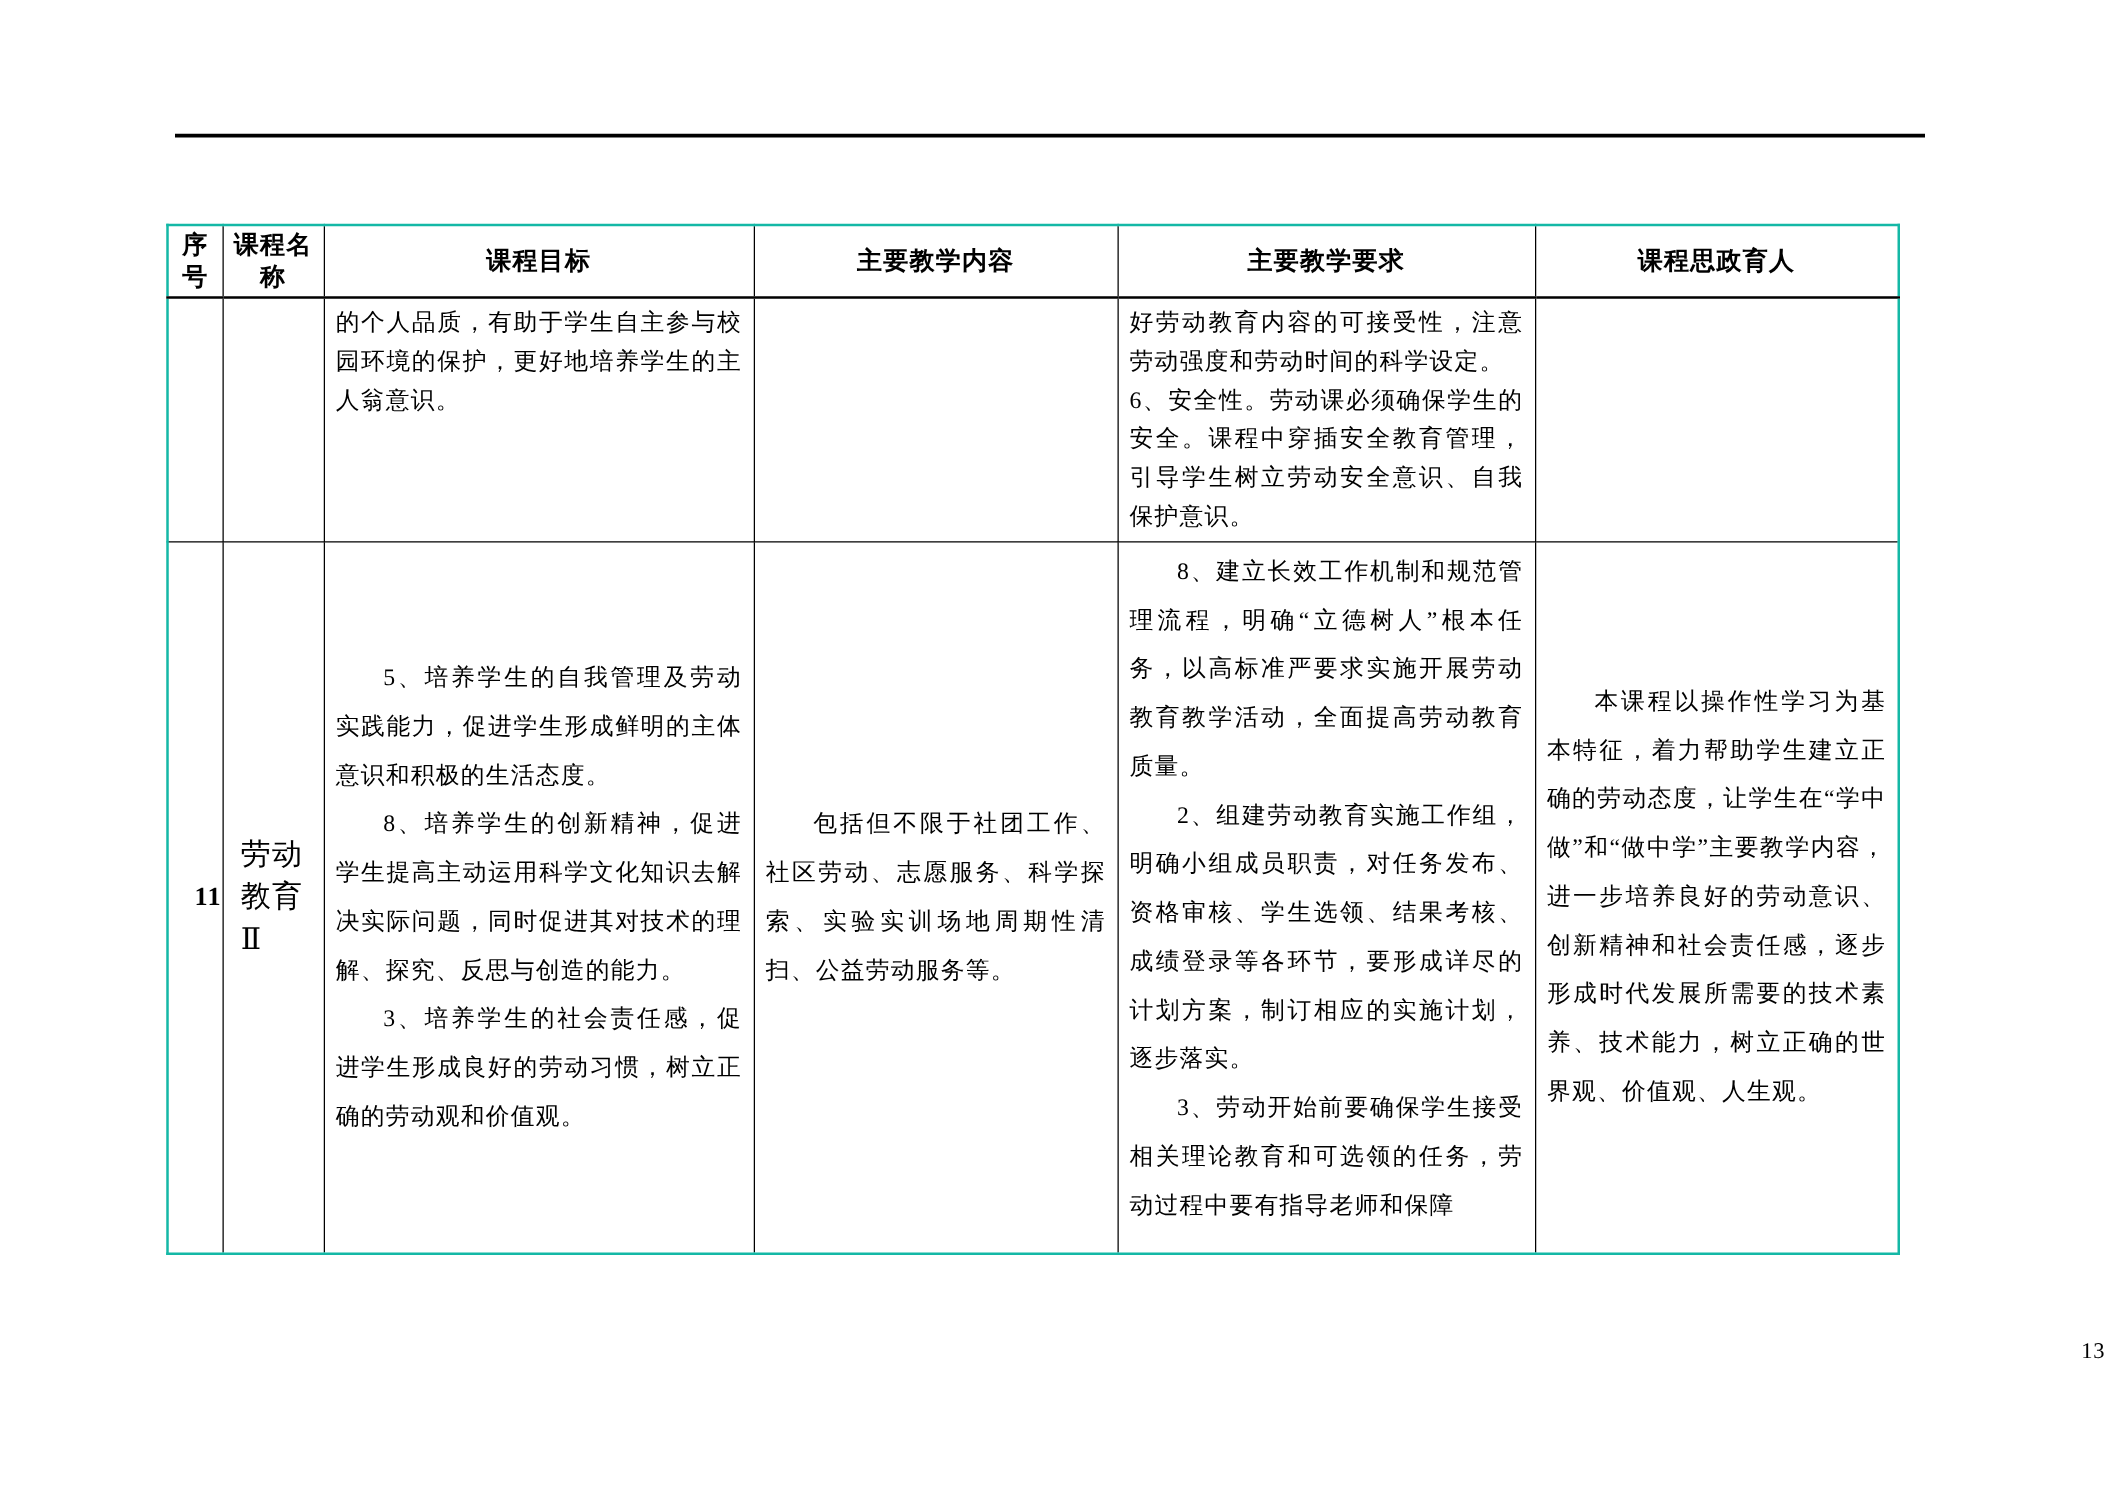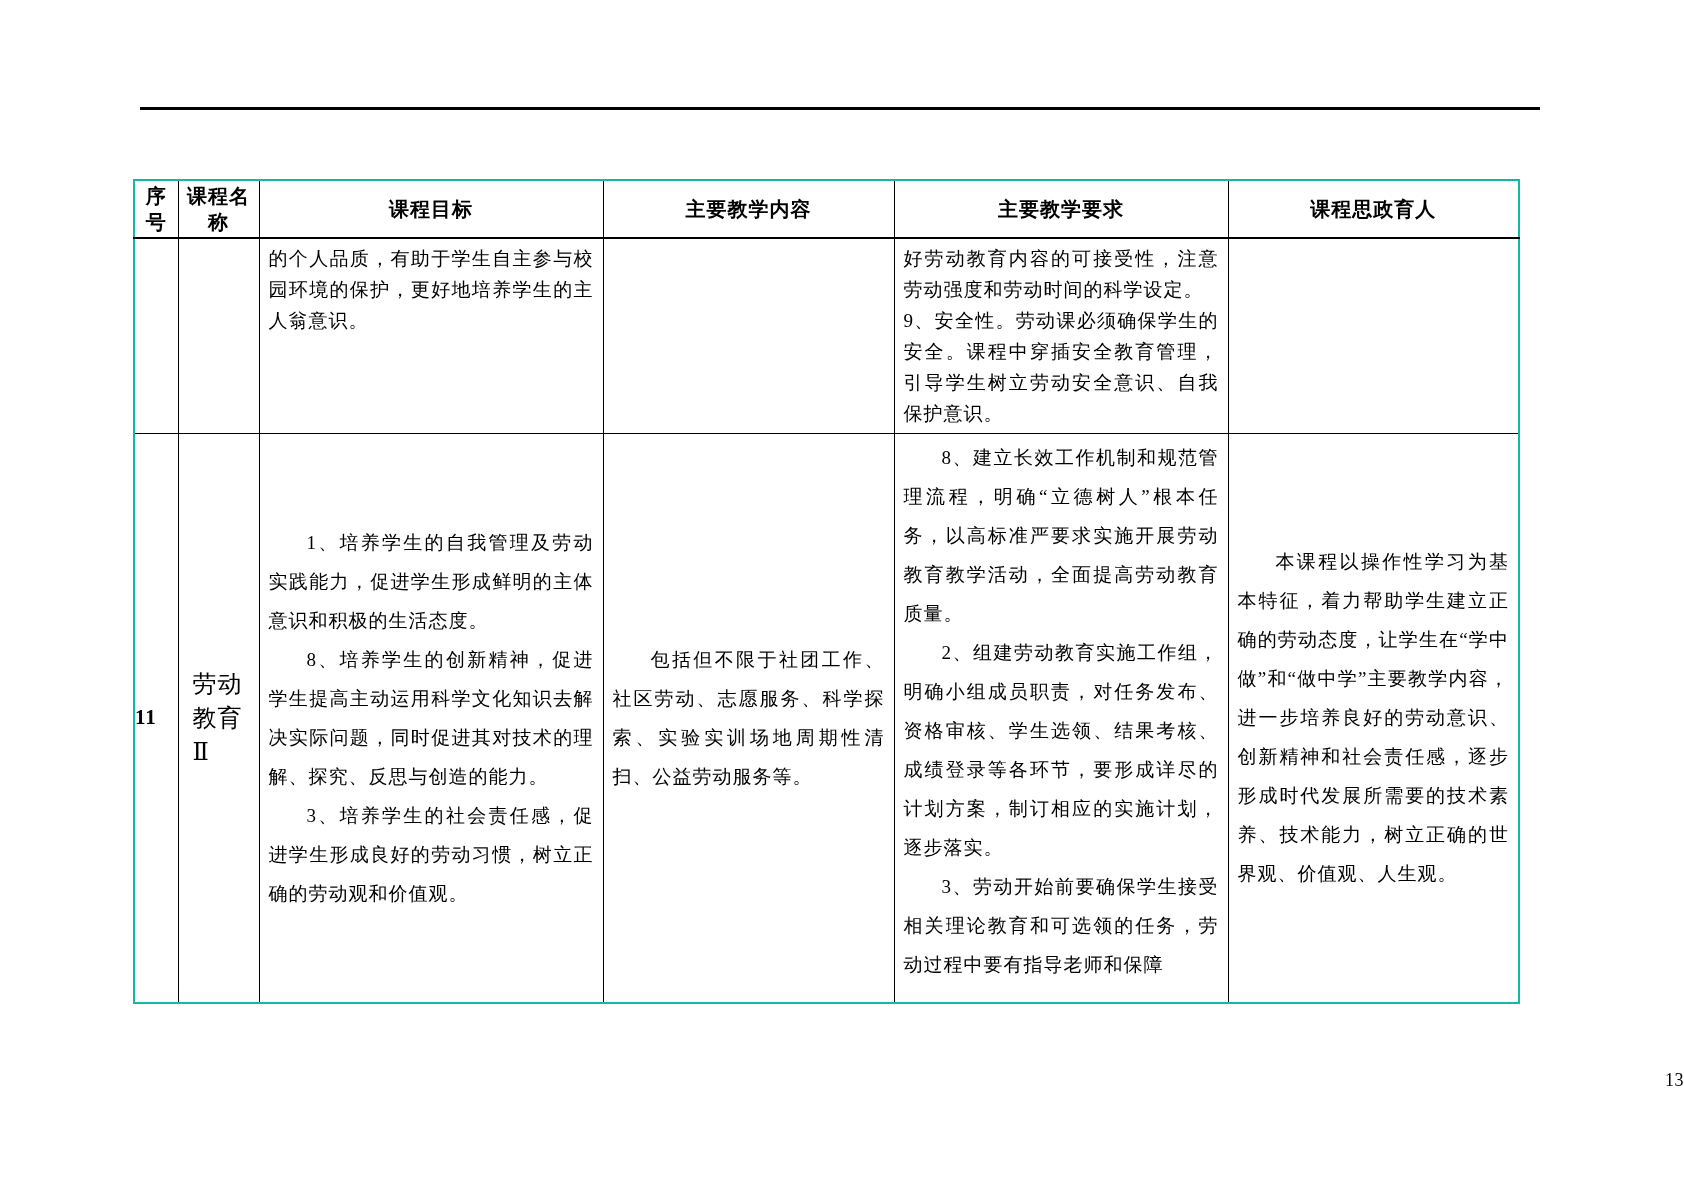"9、安全性。劳动课必须确保学生的安全。课程中穿插安全教育管理，引导学生树立劳动安" p { text: 9 -> 6 }
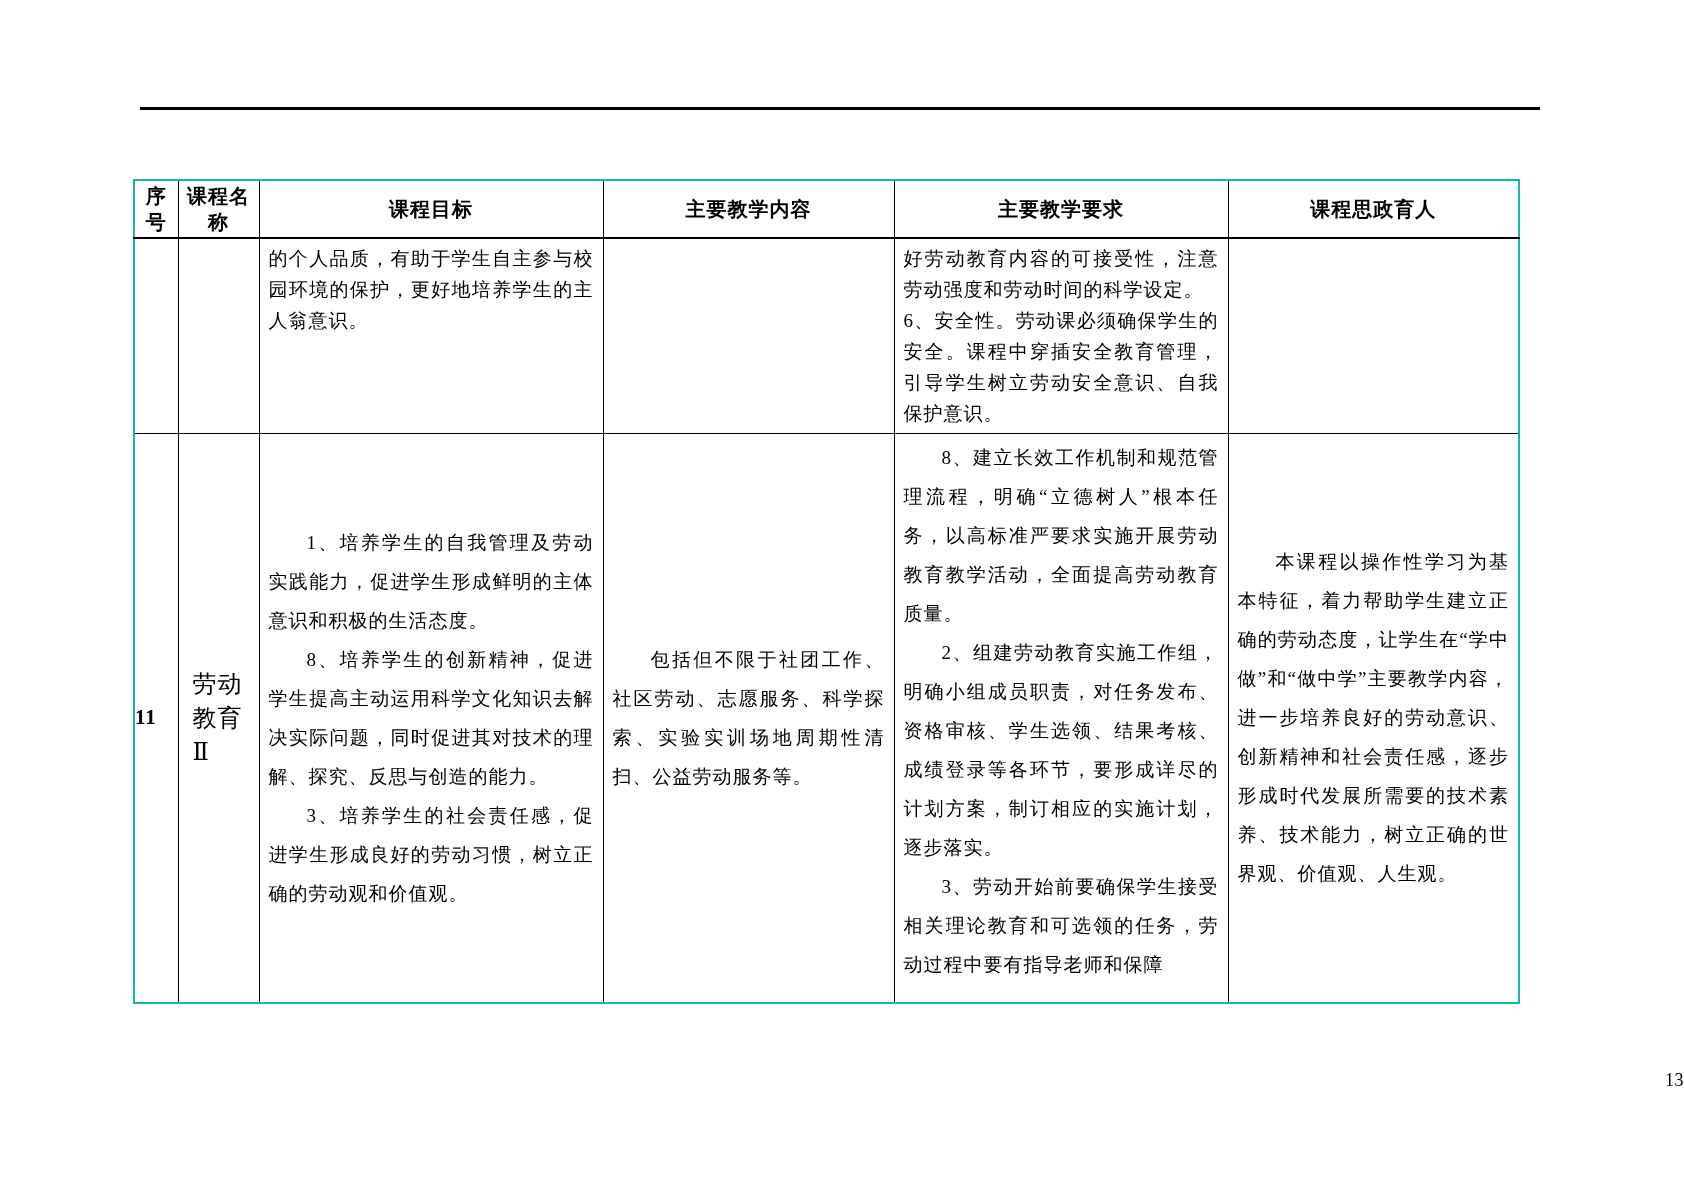"1、培养学生的自我管理及劳动实践能力，促进学生形成鲜明的主体意识和积极的生活态度" p { text: 1 -> 5 }
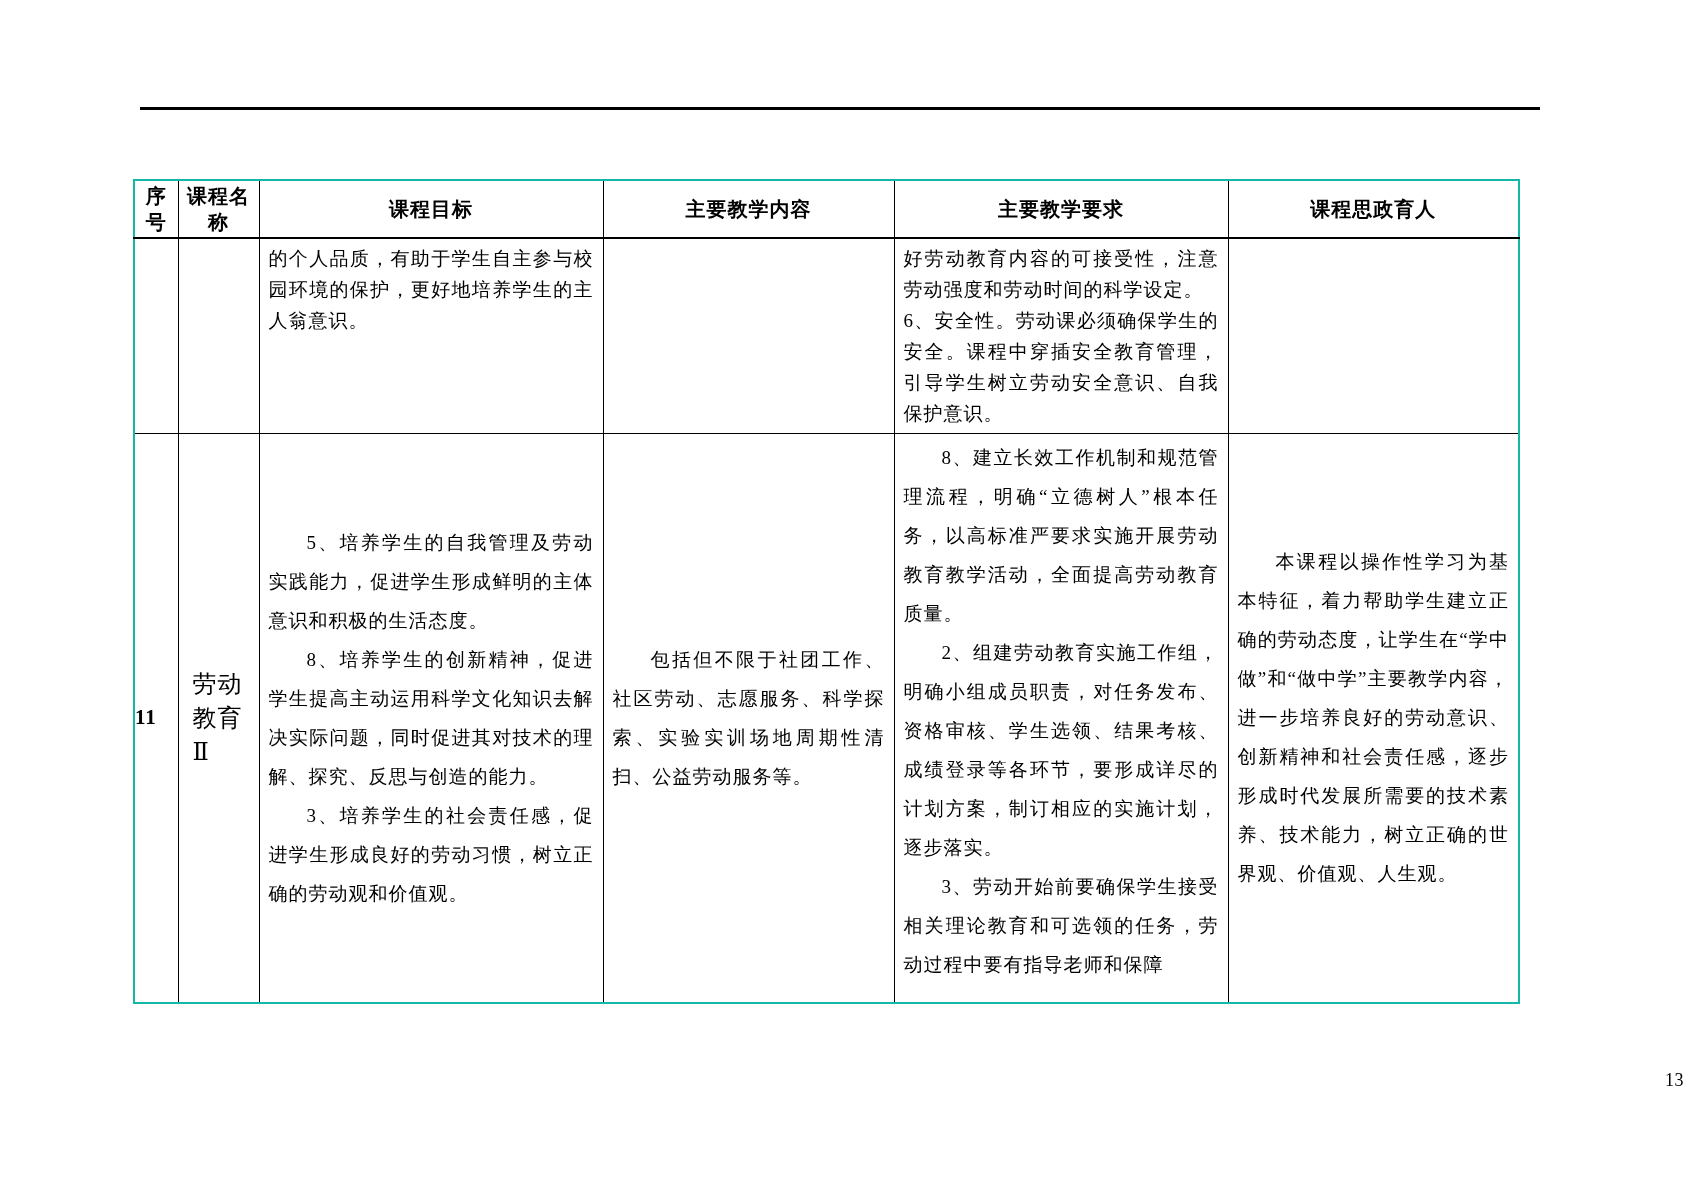"11" td.serial-cell { text-align: left -> right }
